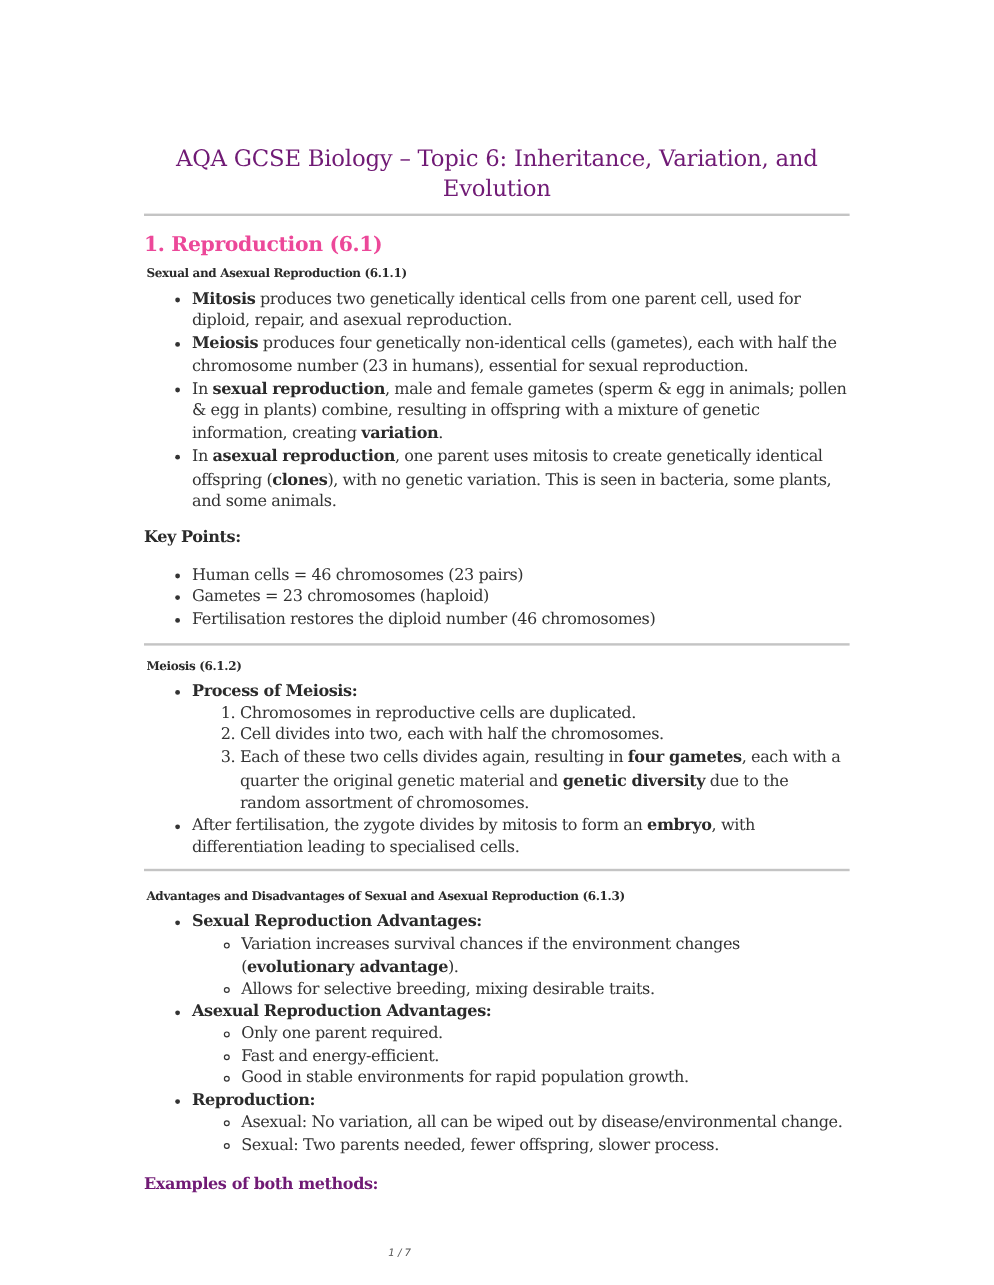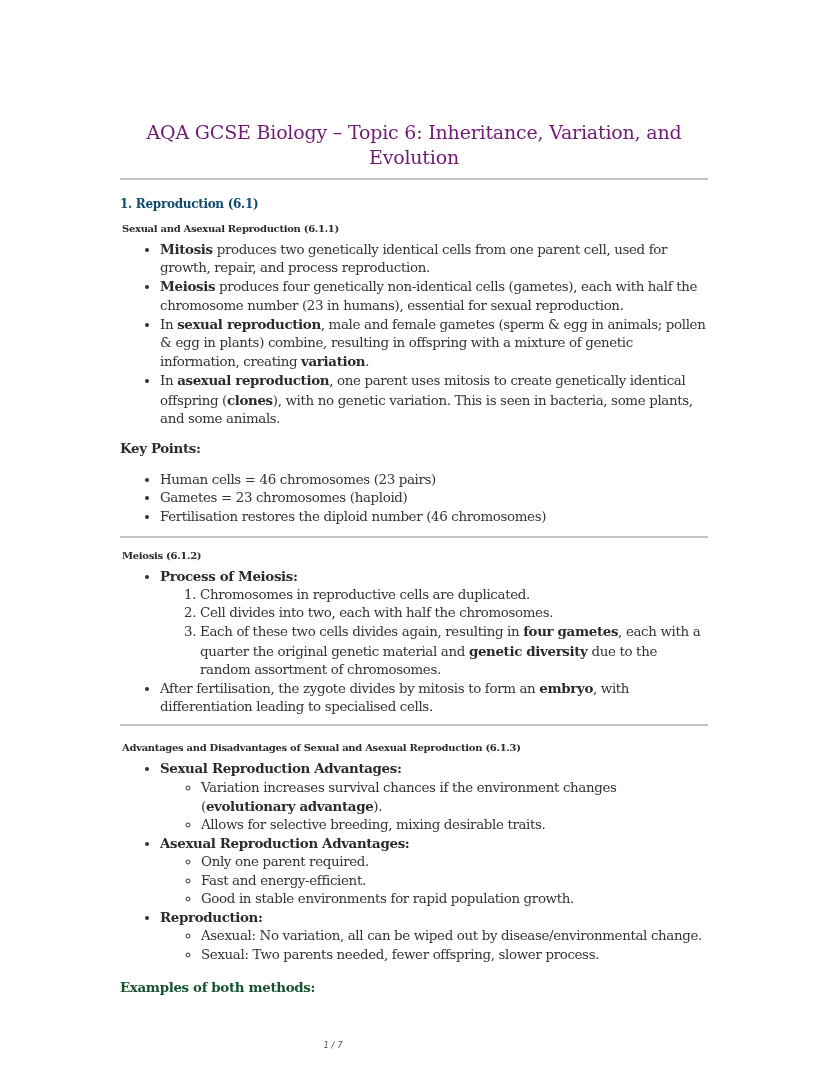"1. Reproduction (6.1)" h2 { color: #0c4a6e -> #ec4899; font-size: 12px -> 17px }
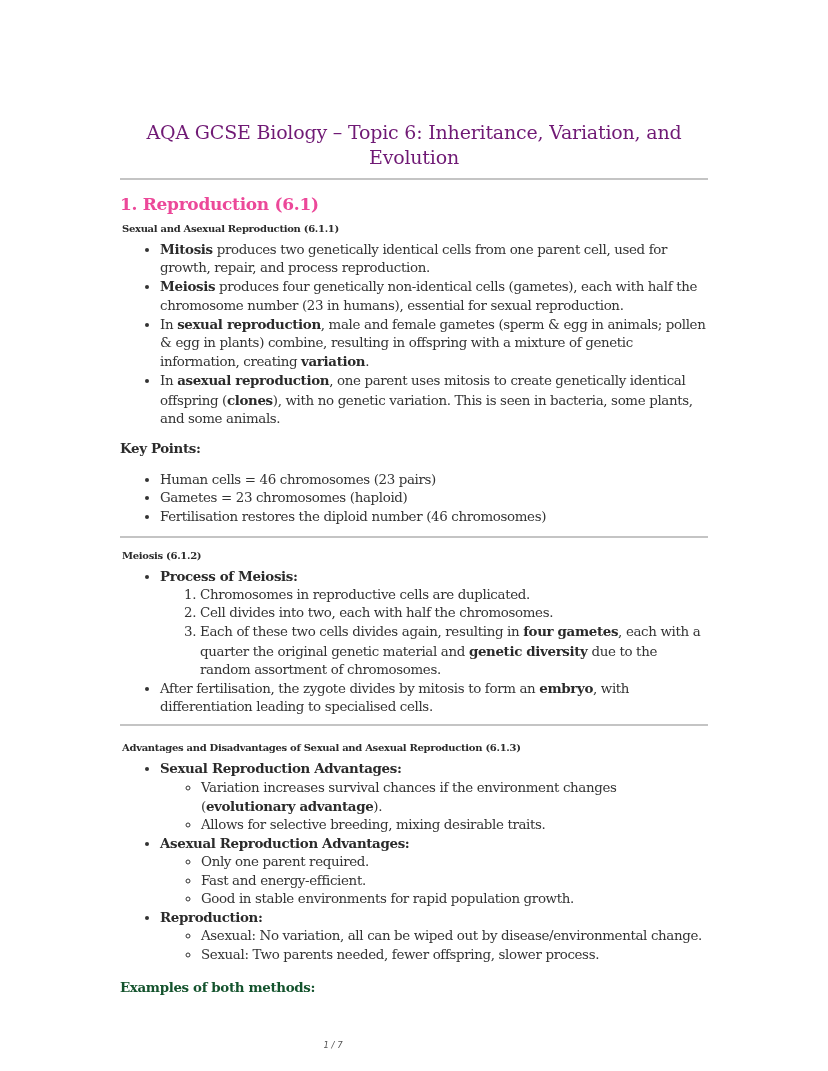"produces two genetically identical cells" span { text: growth, repair, and process -> diploid, repair, and asexual }
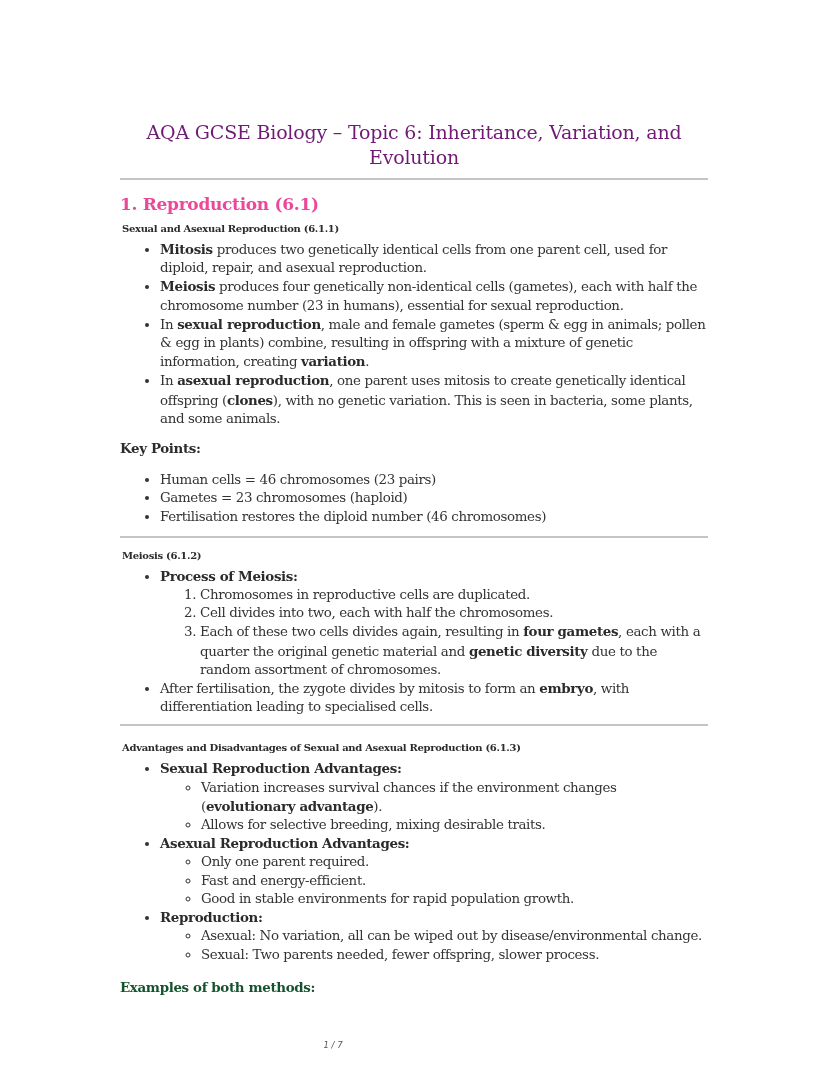"Examples of both methods:" .examples { color: #14532d -> #701a75 }
